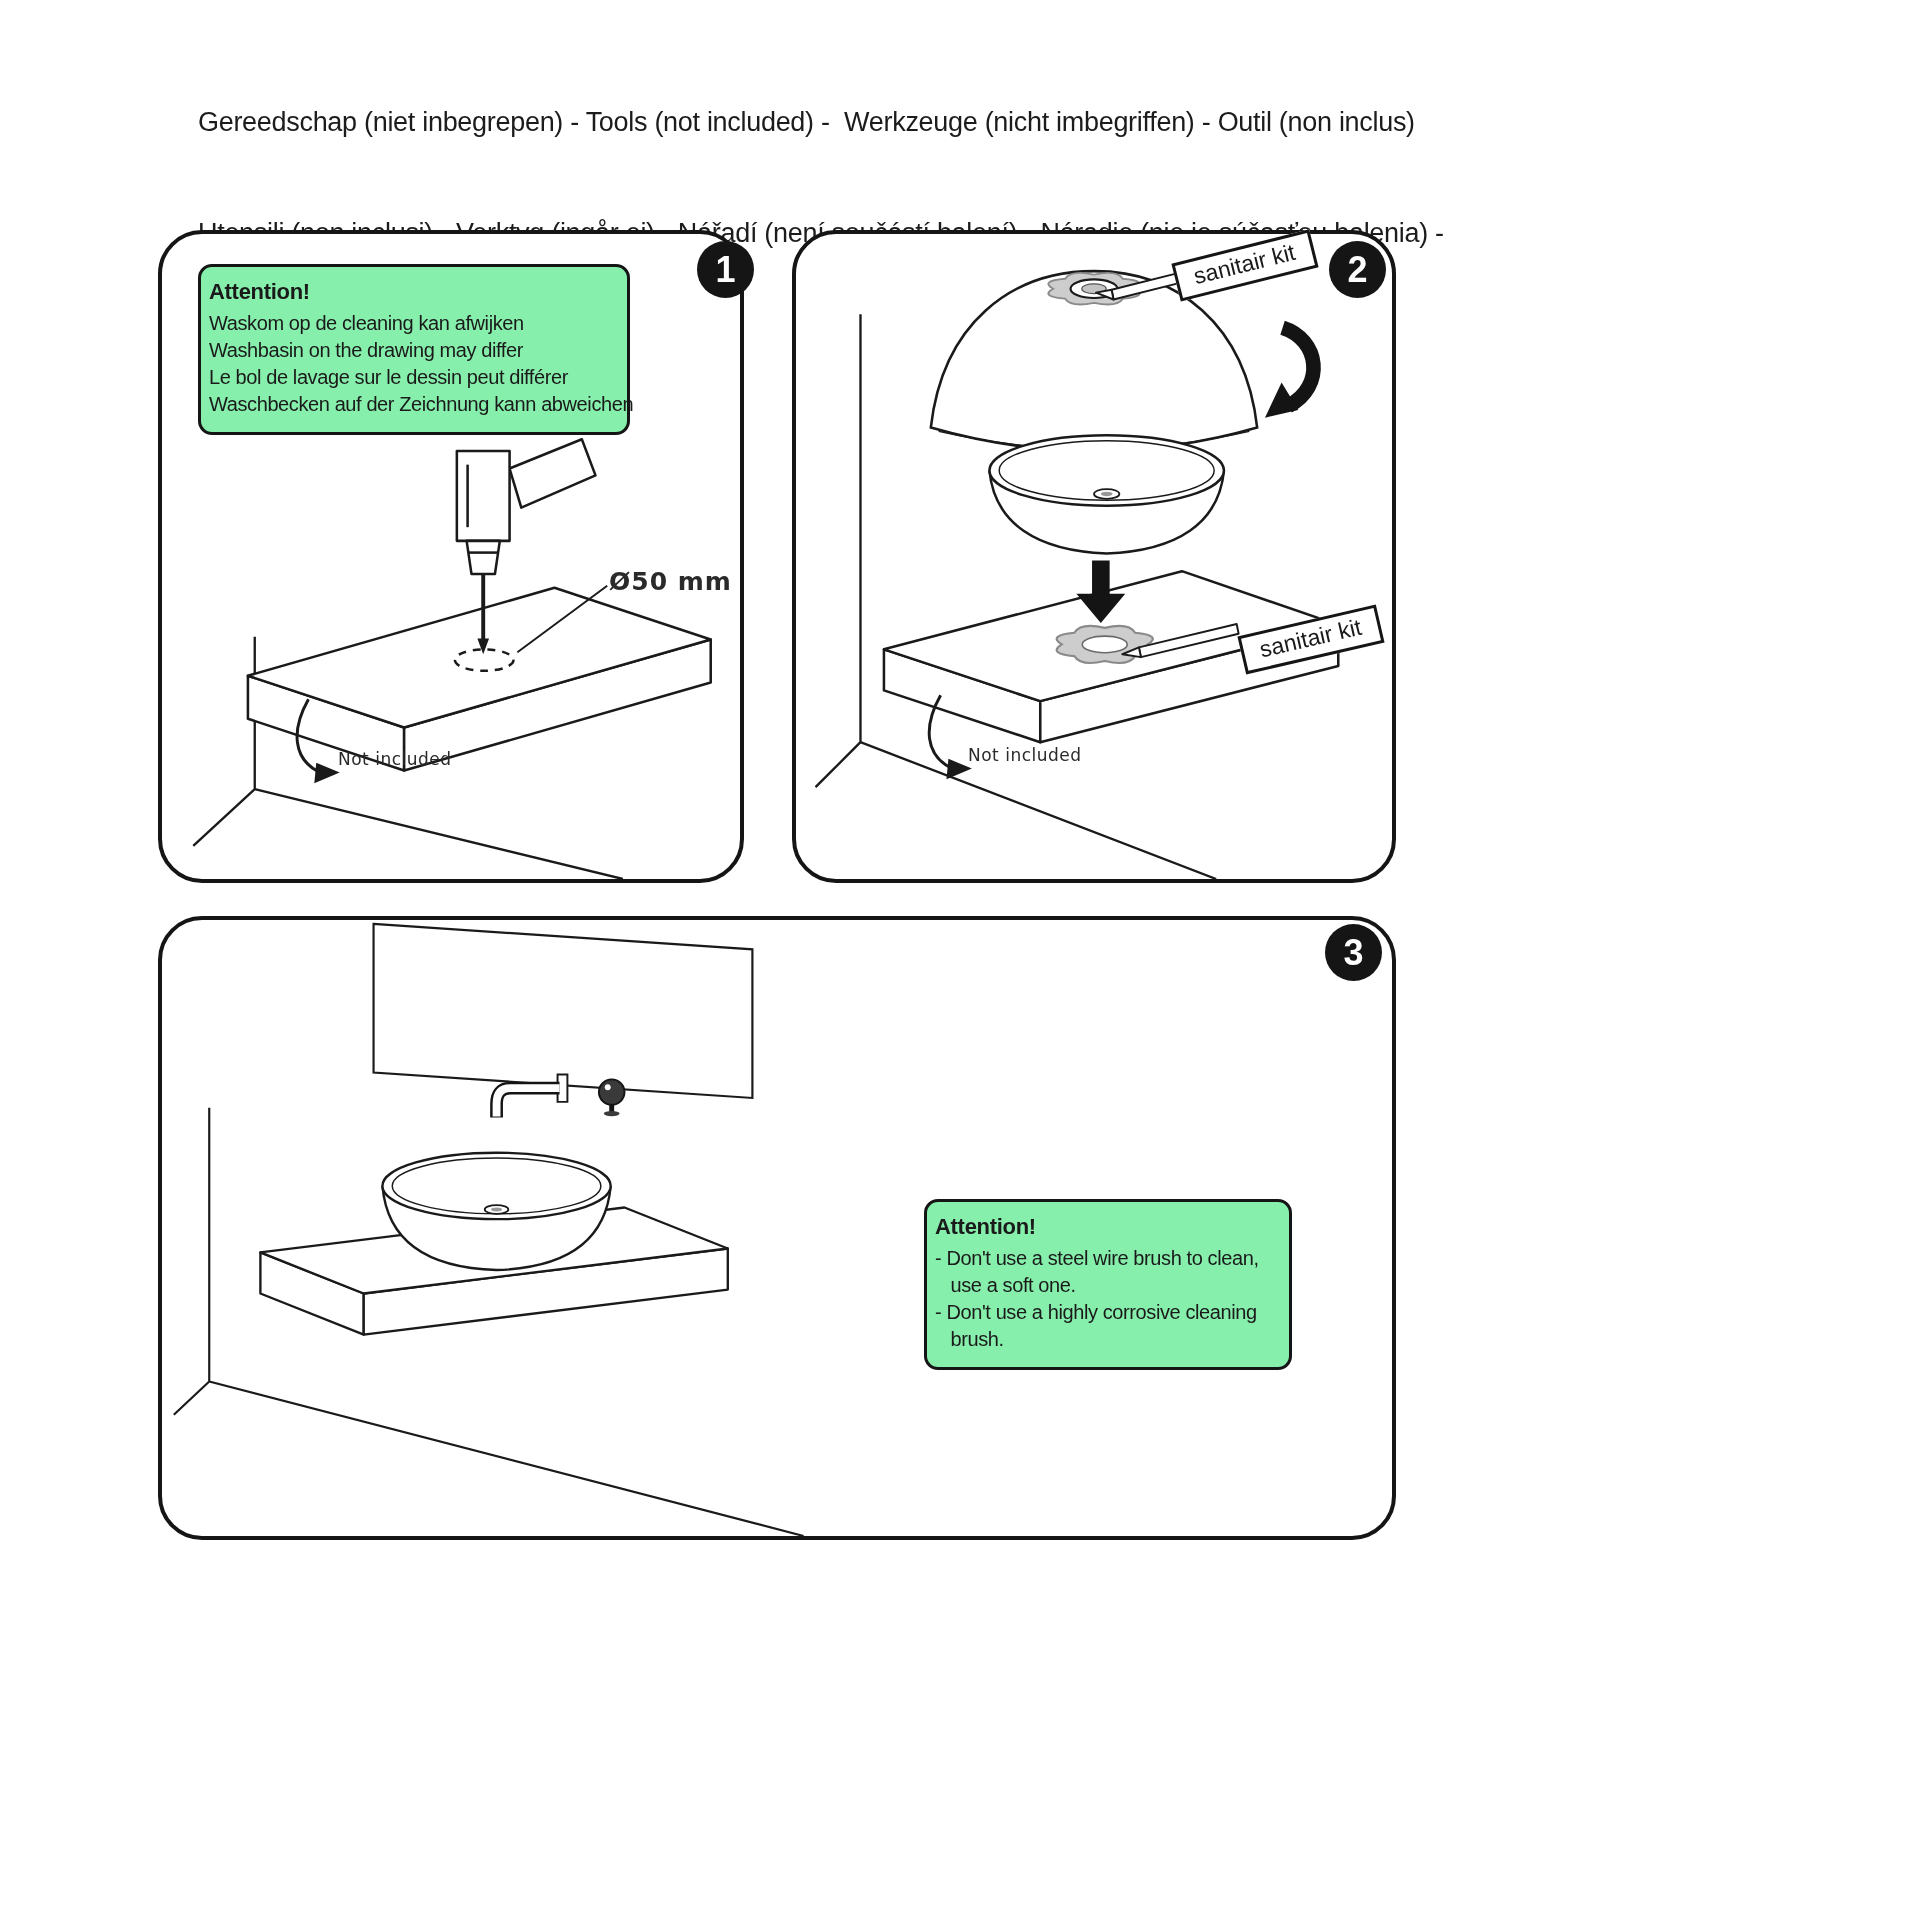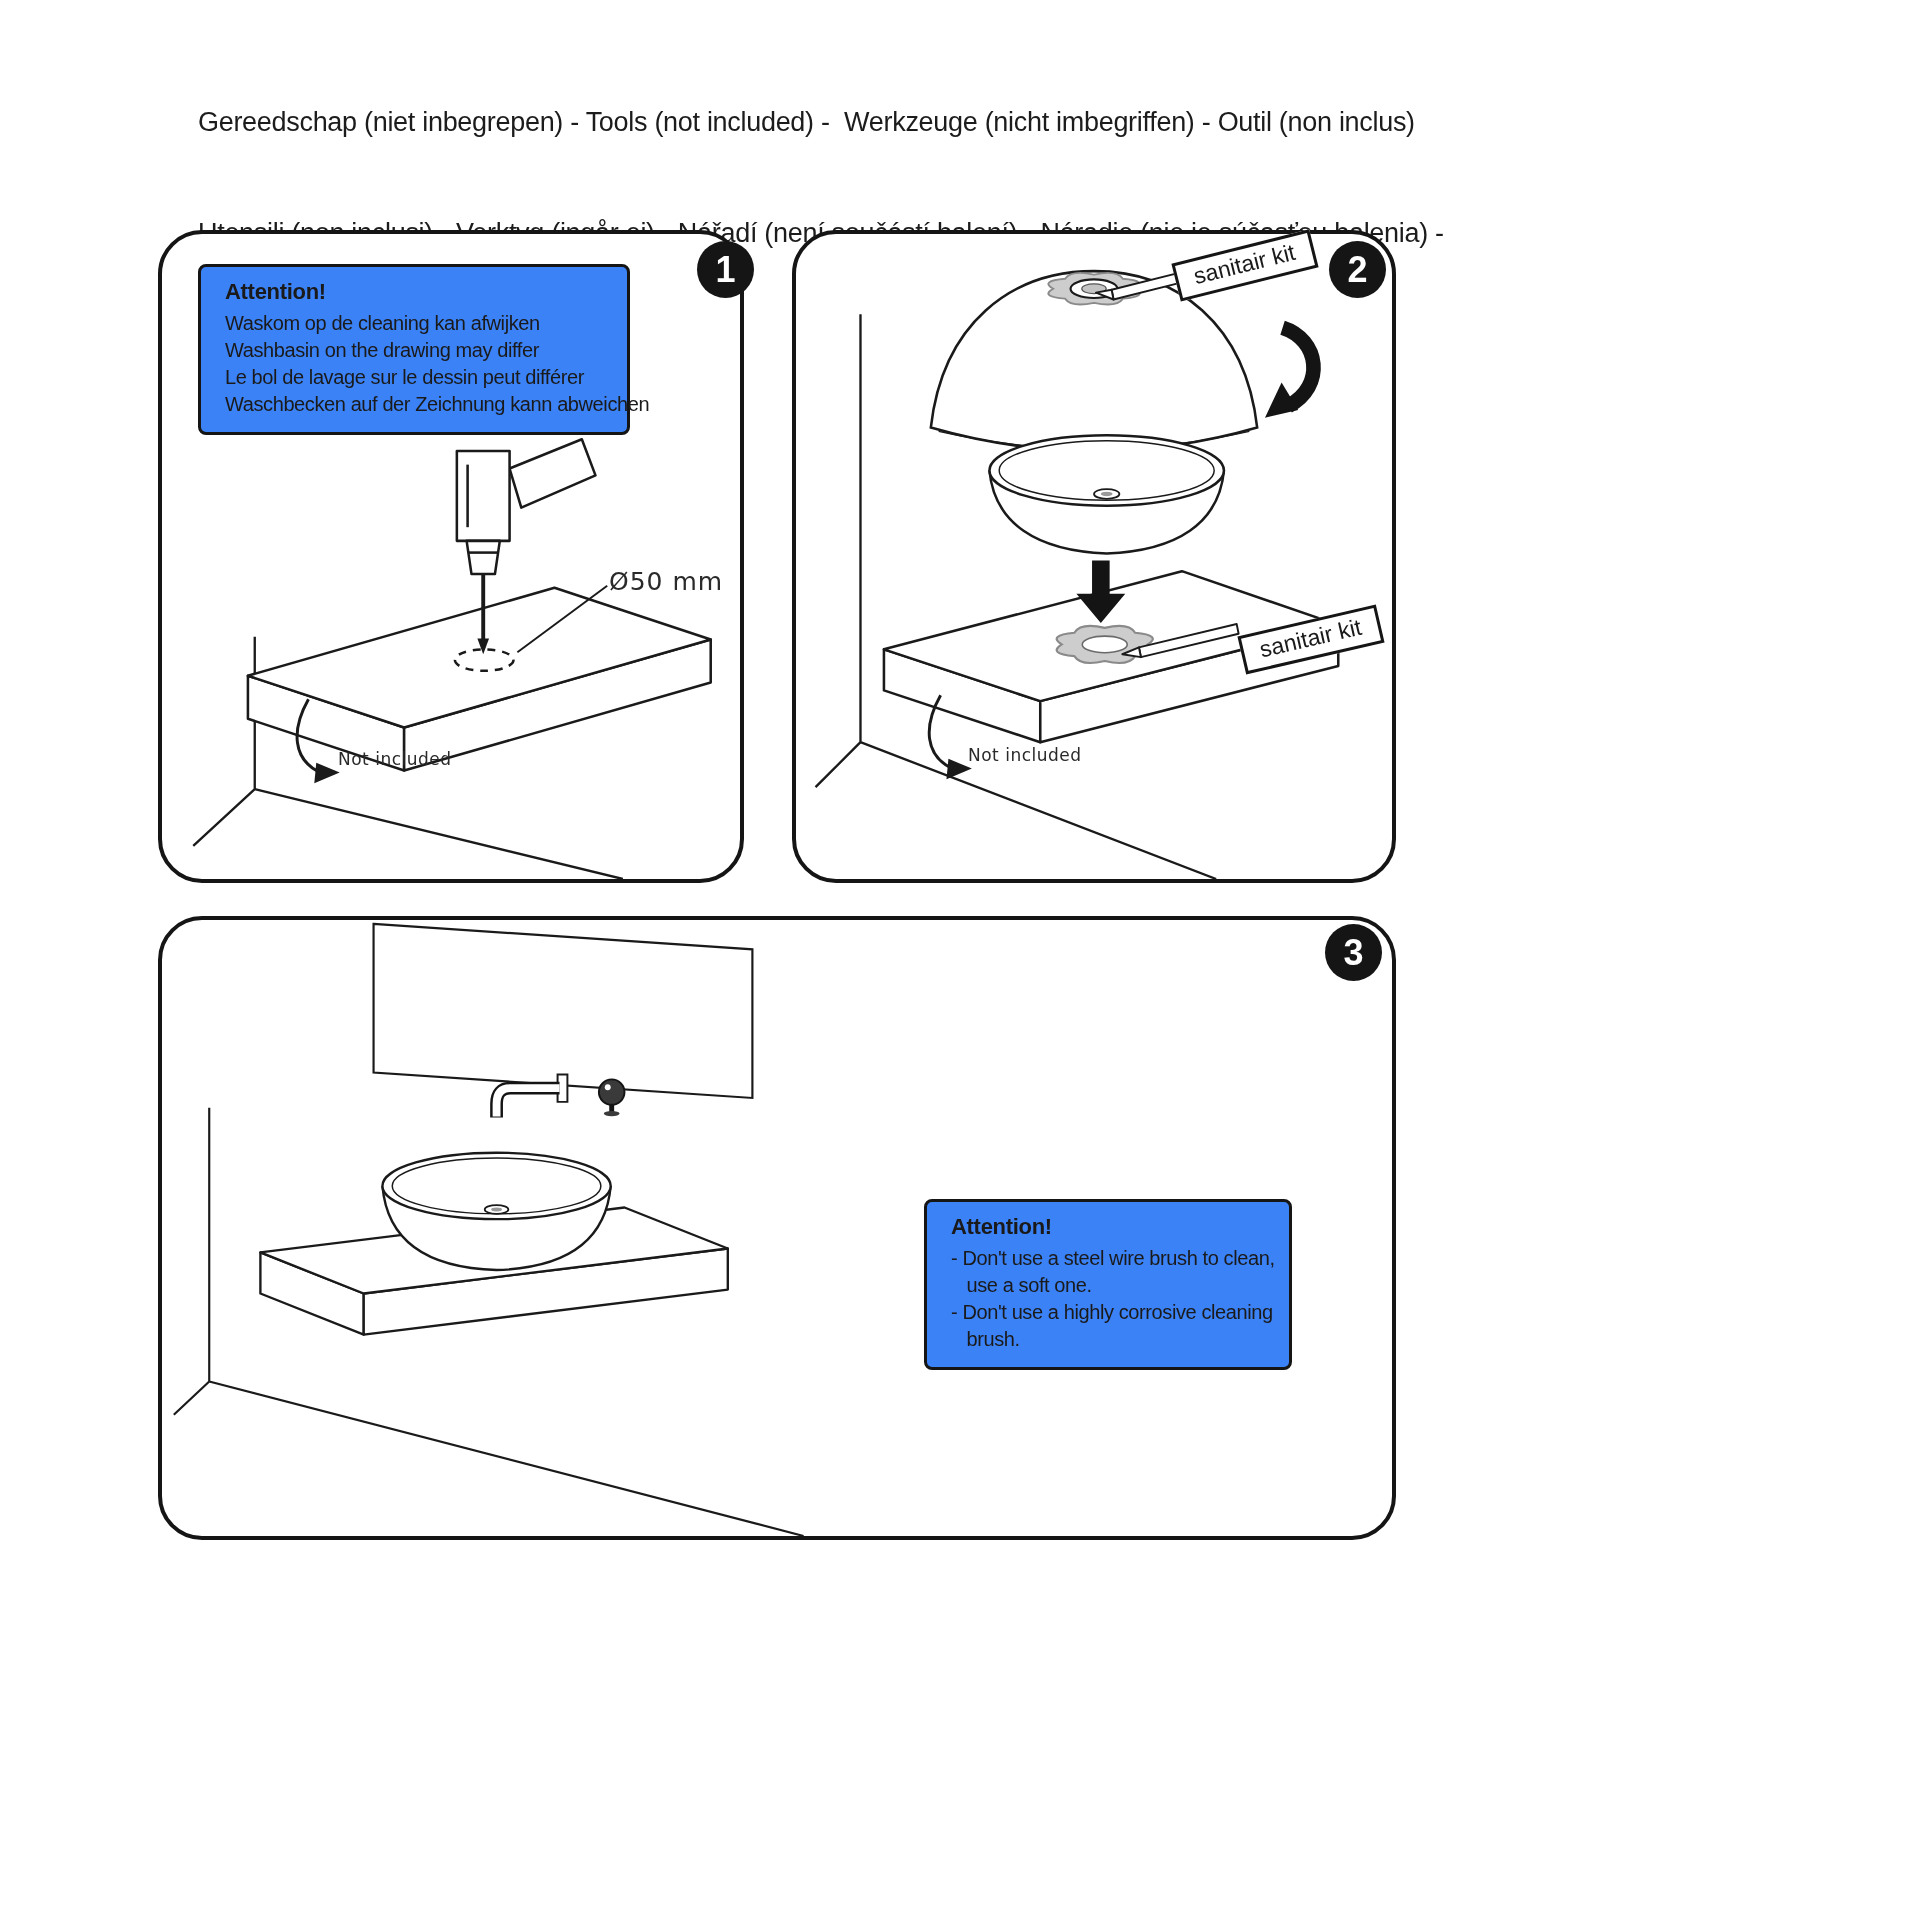"Attention!" .callout { background: #3b82f6 -> #86efac; border-radius: 8px -> 14px; padding: 12px 24px 14px -> 12px 8px 14px }
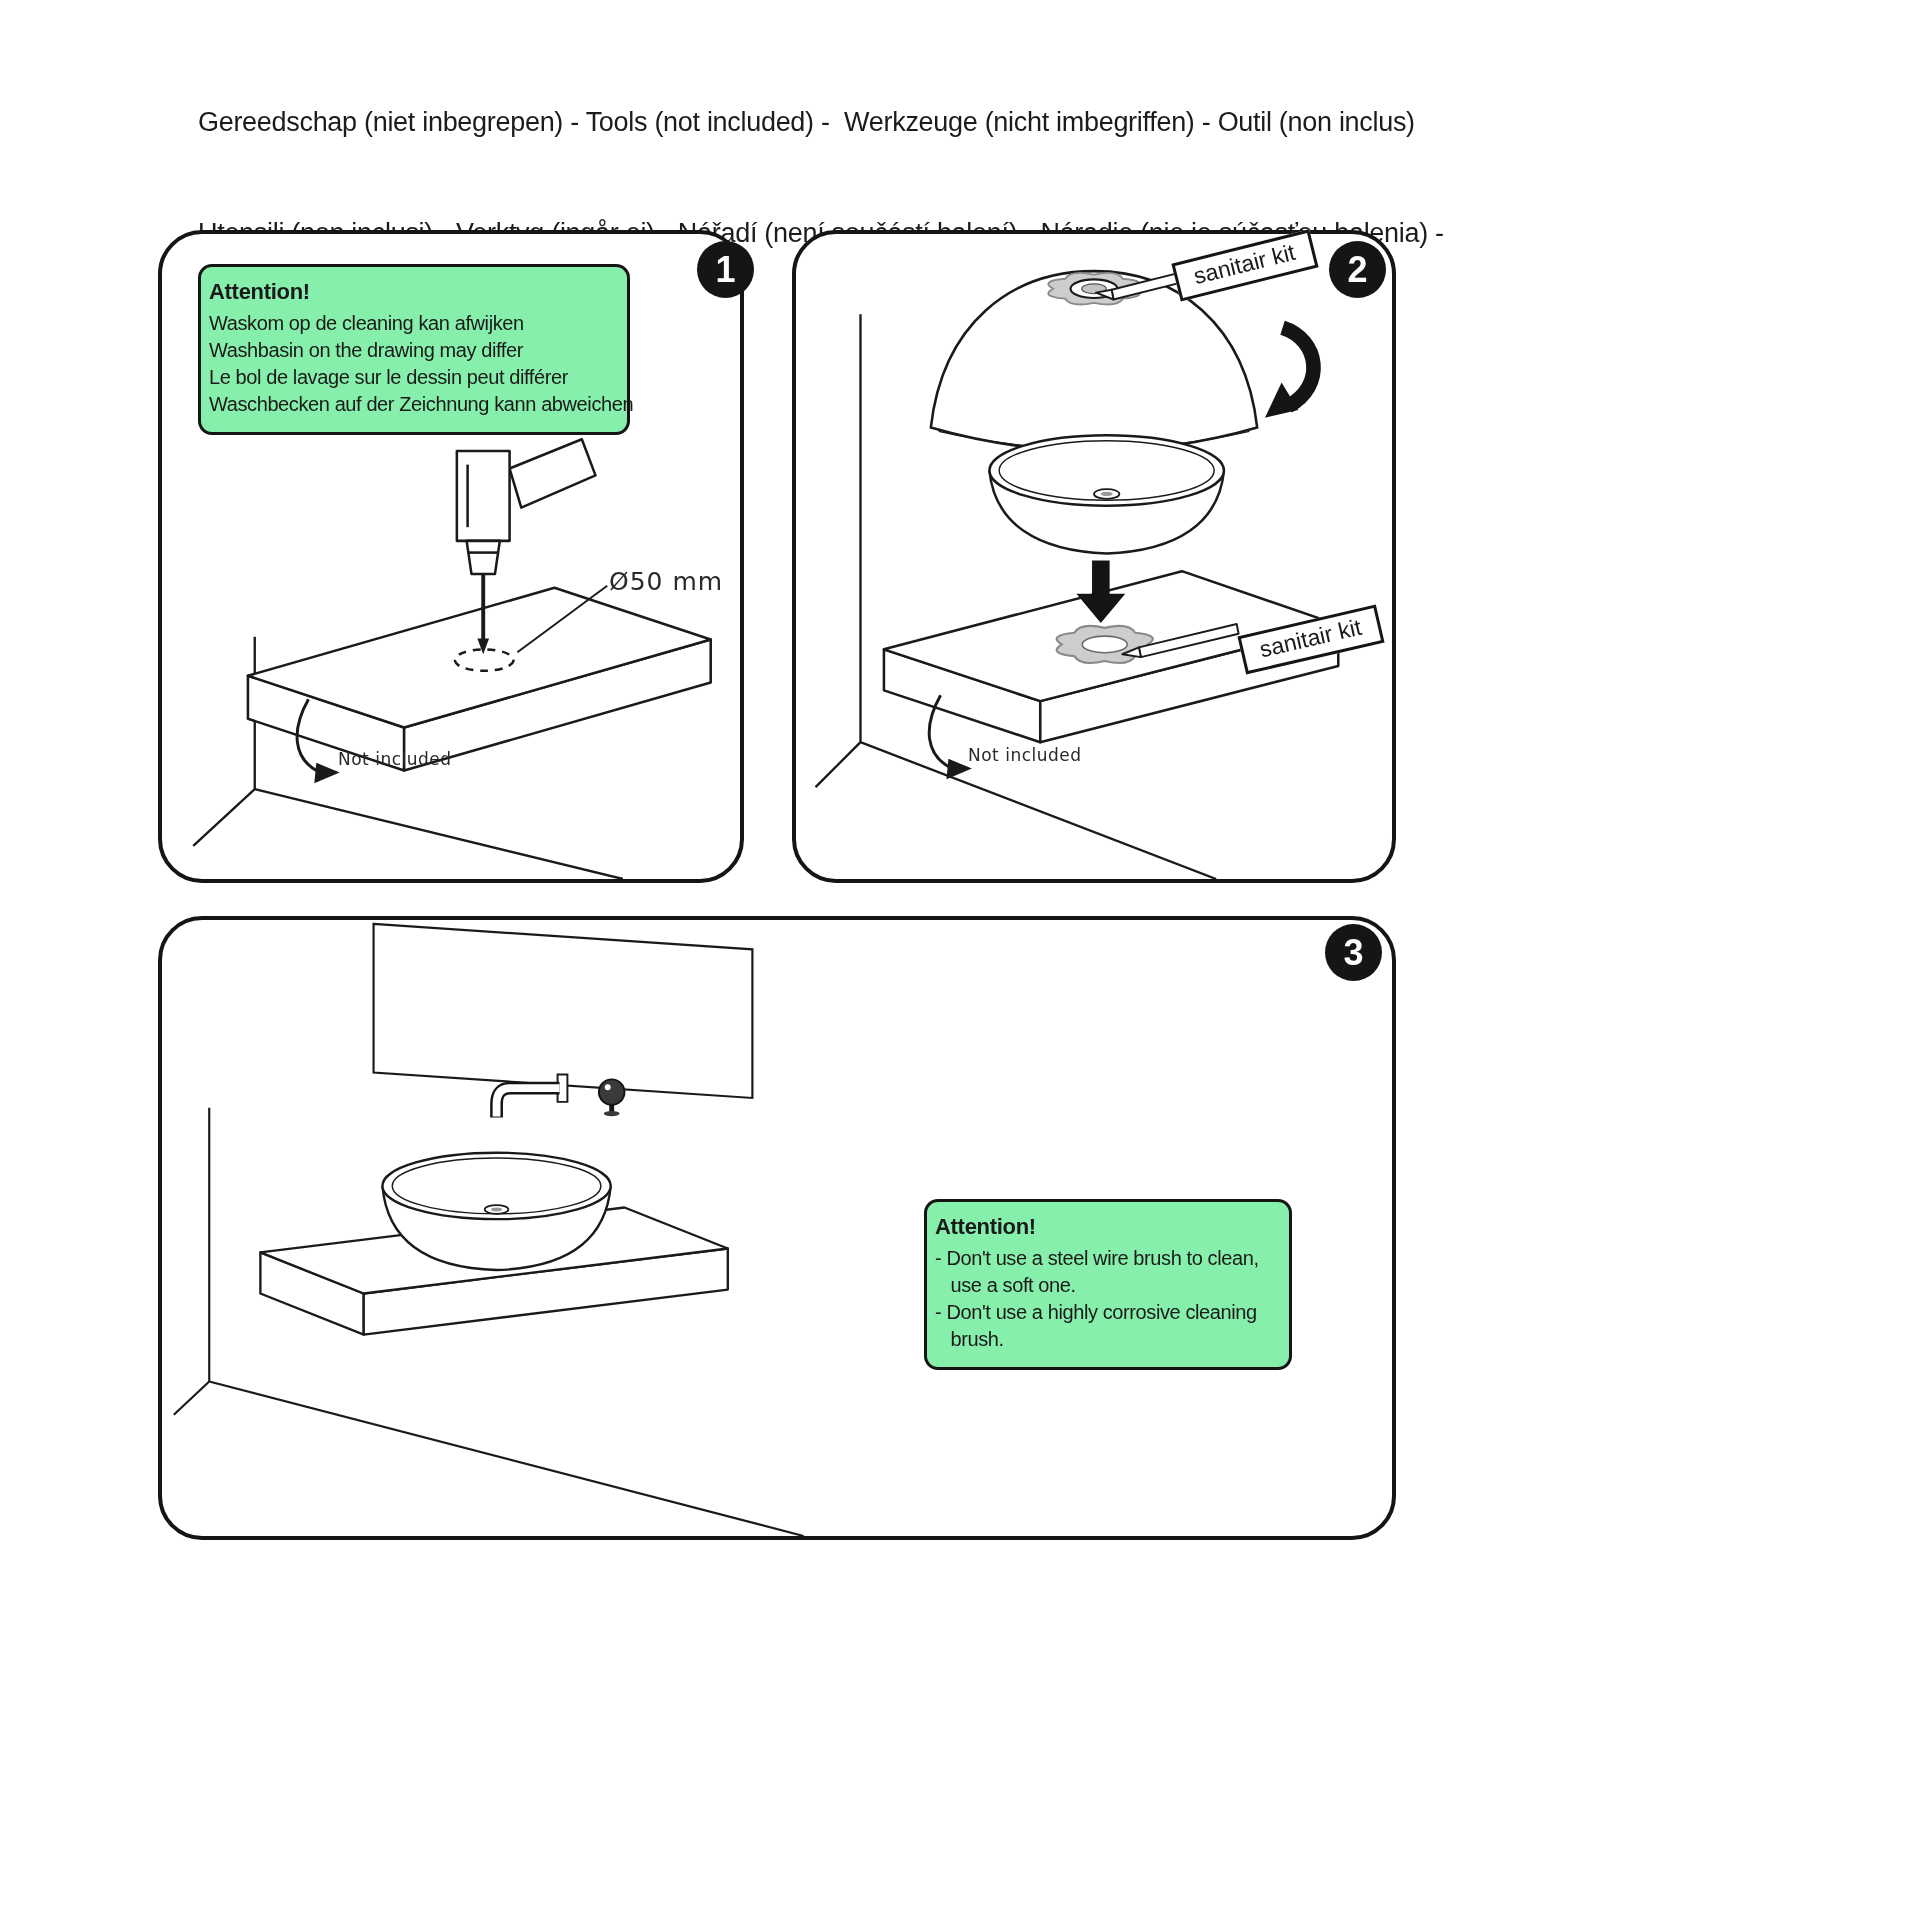"Ø50 mm" .hole-label { font-weight: none -> bold }
